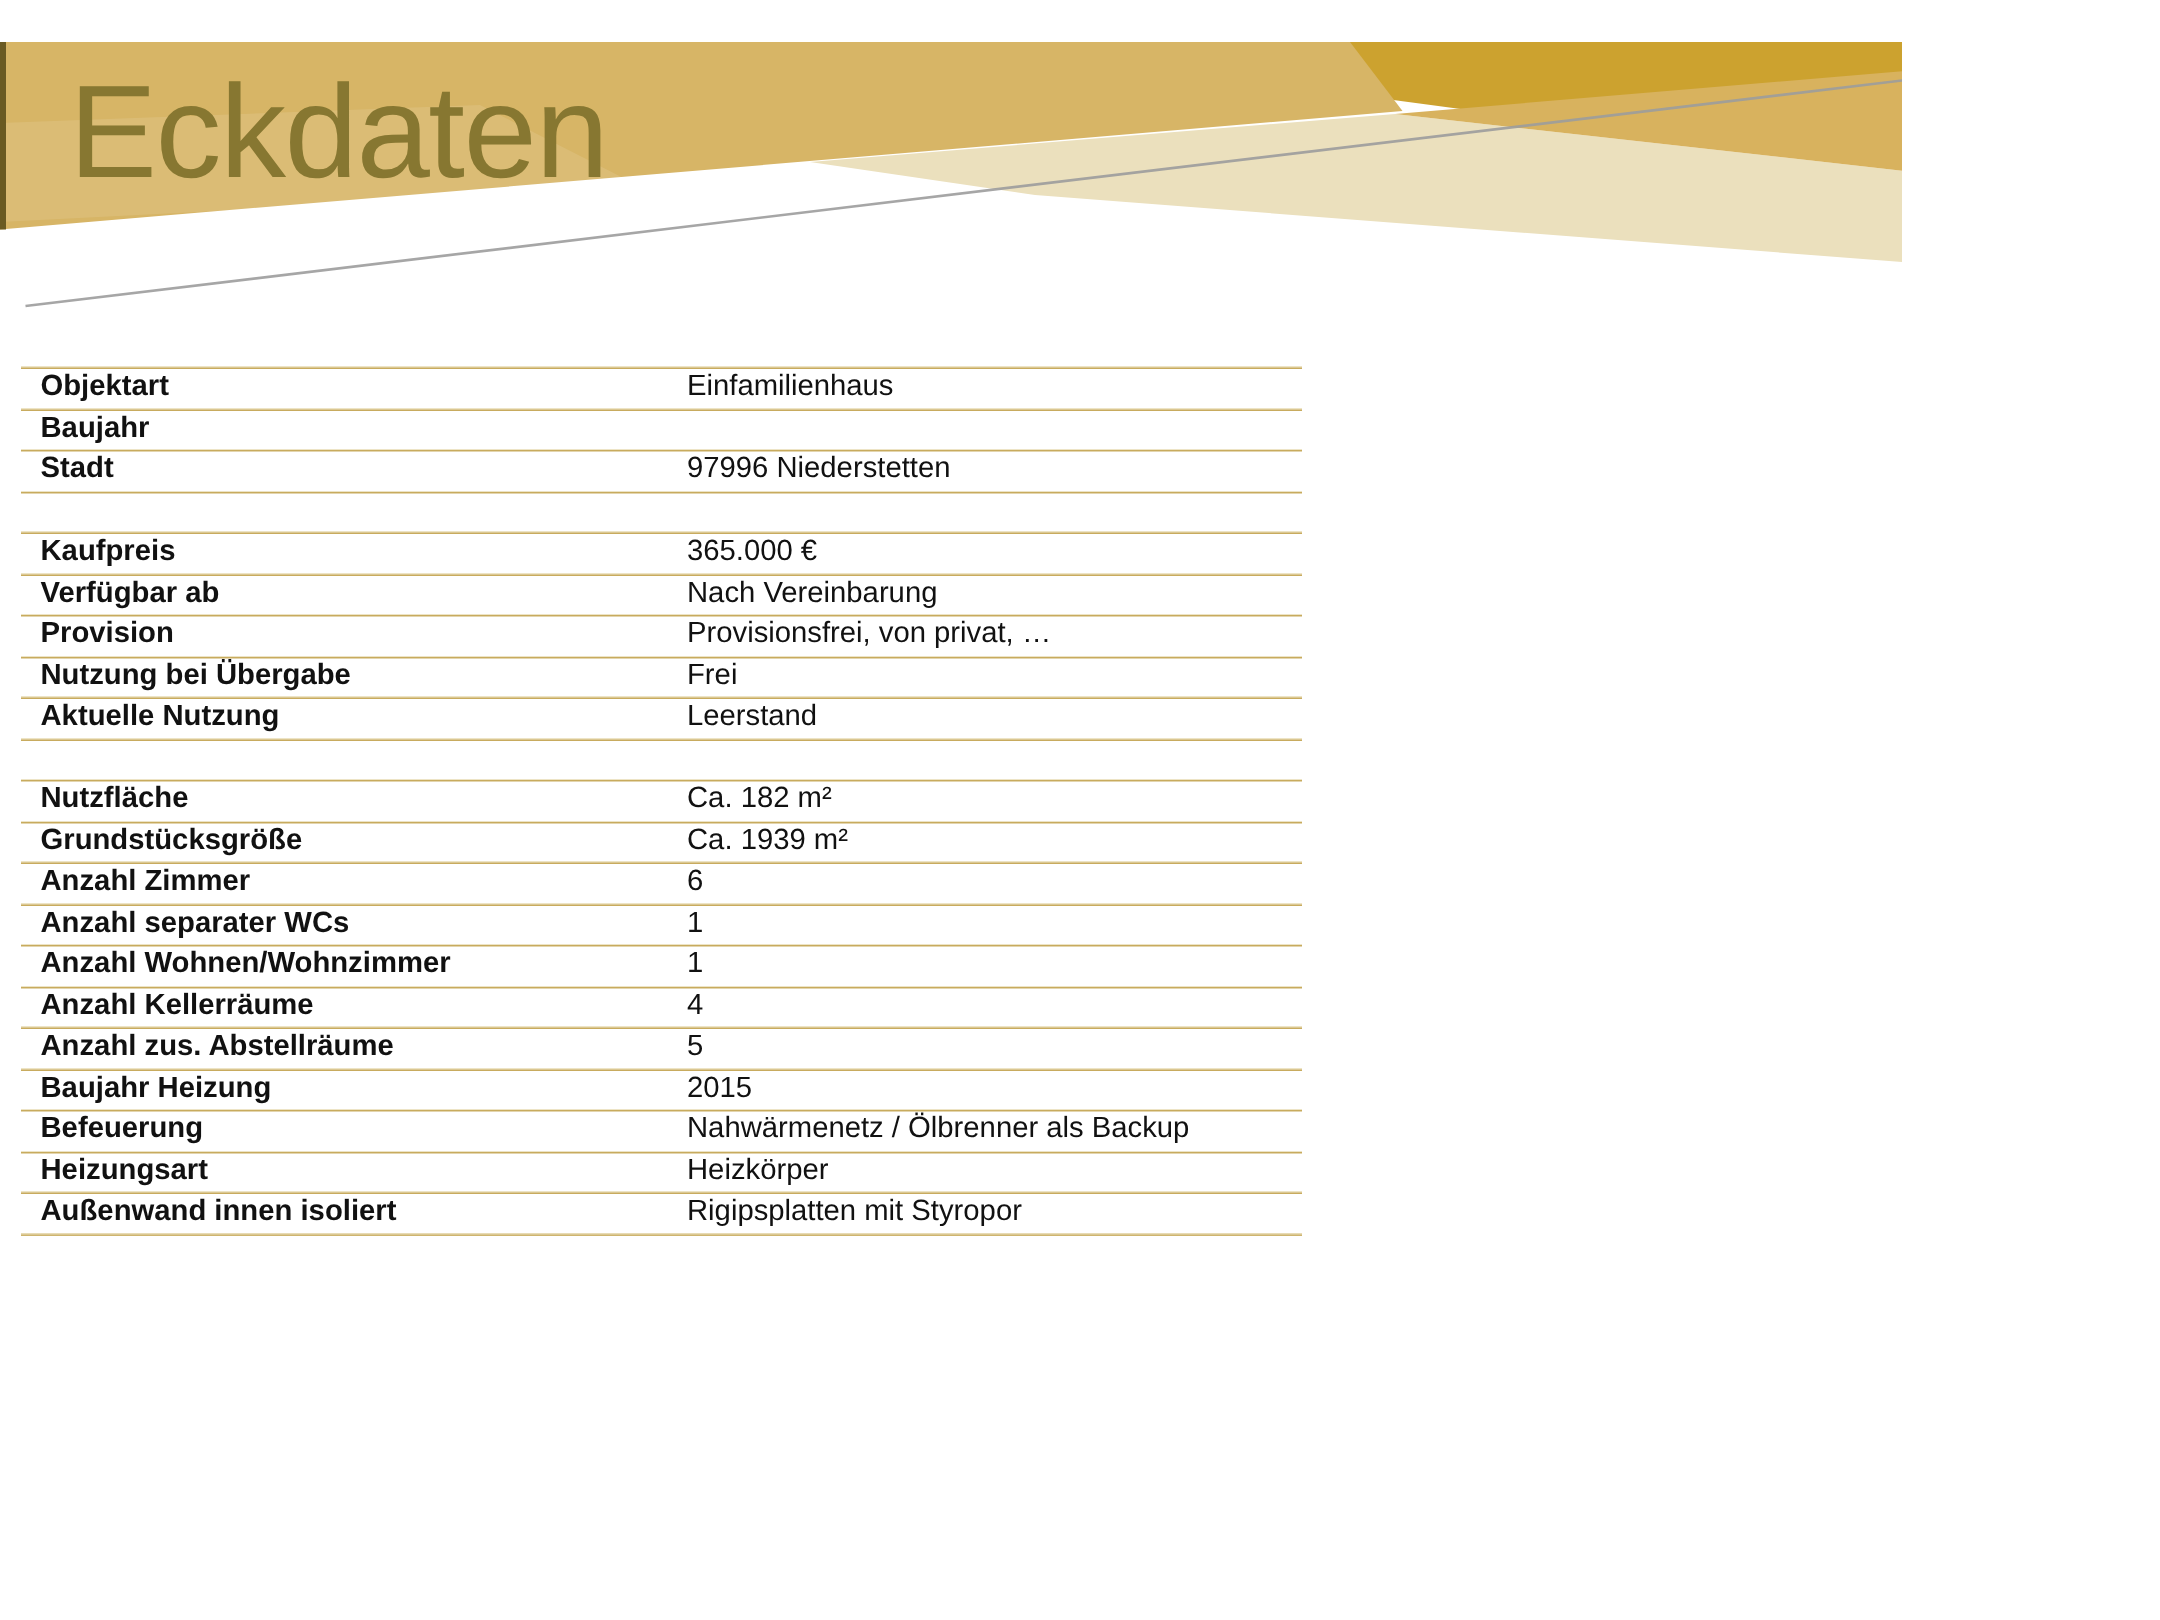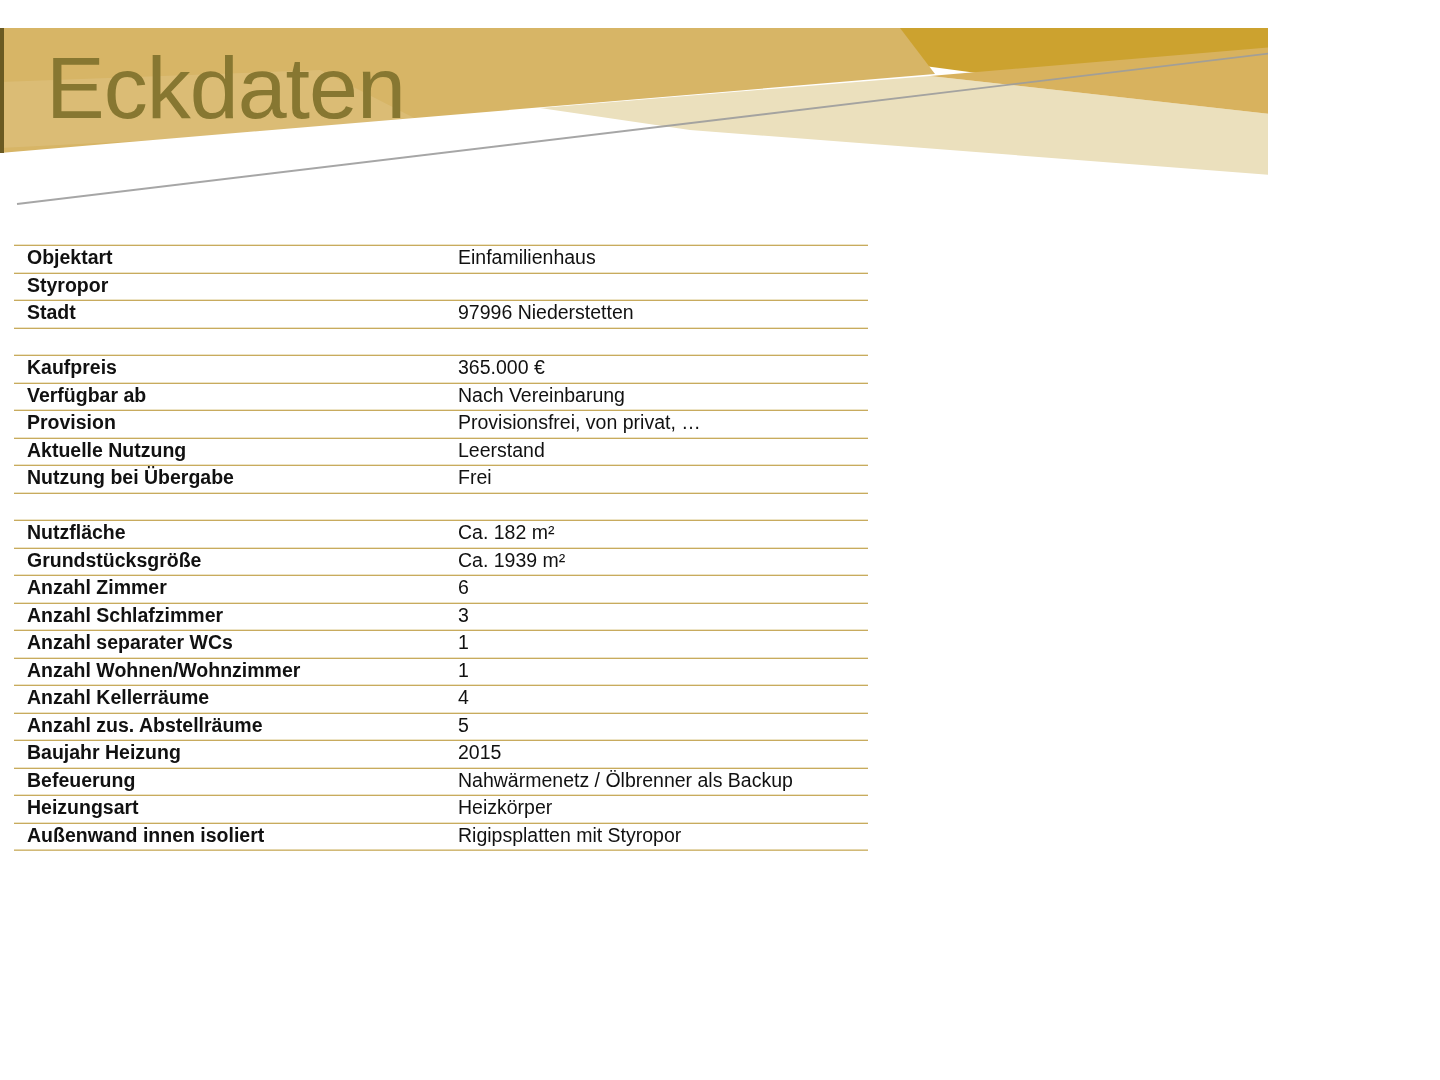"Styropor" div.t-label { text: Styropor -> Baujahr }
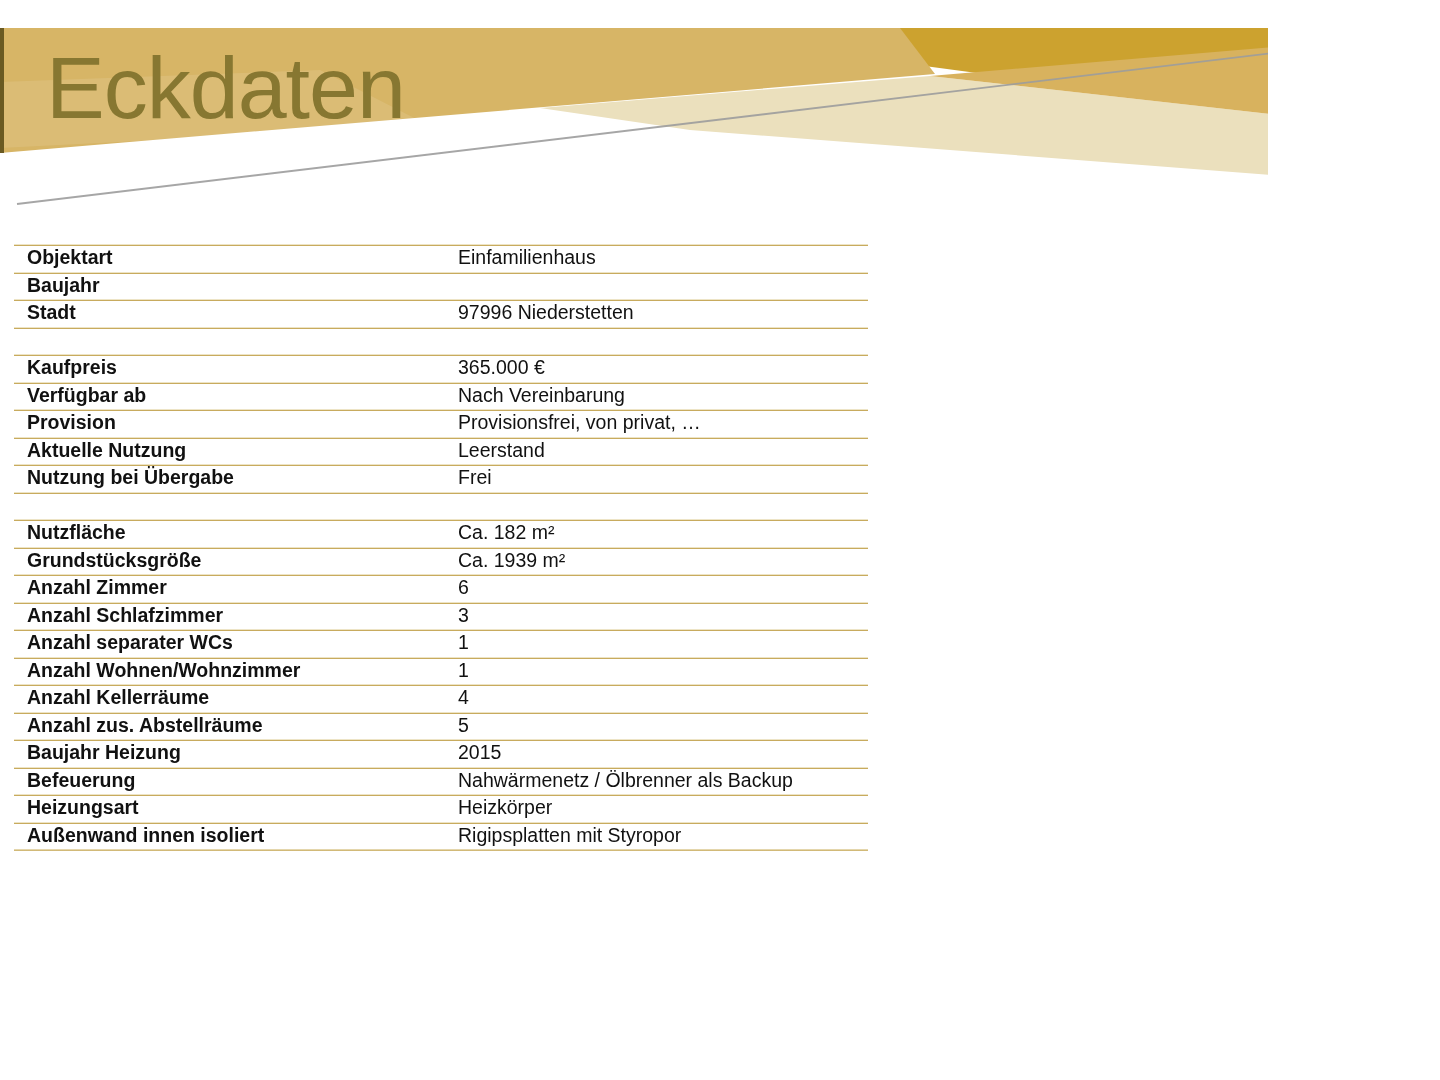"Aktuelle Nutzung" div.t-row { order: before "Nutzung bei Übergabe" -> after "Nutzung bei Übergabe" }
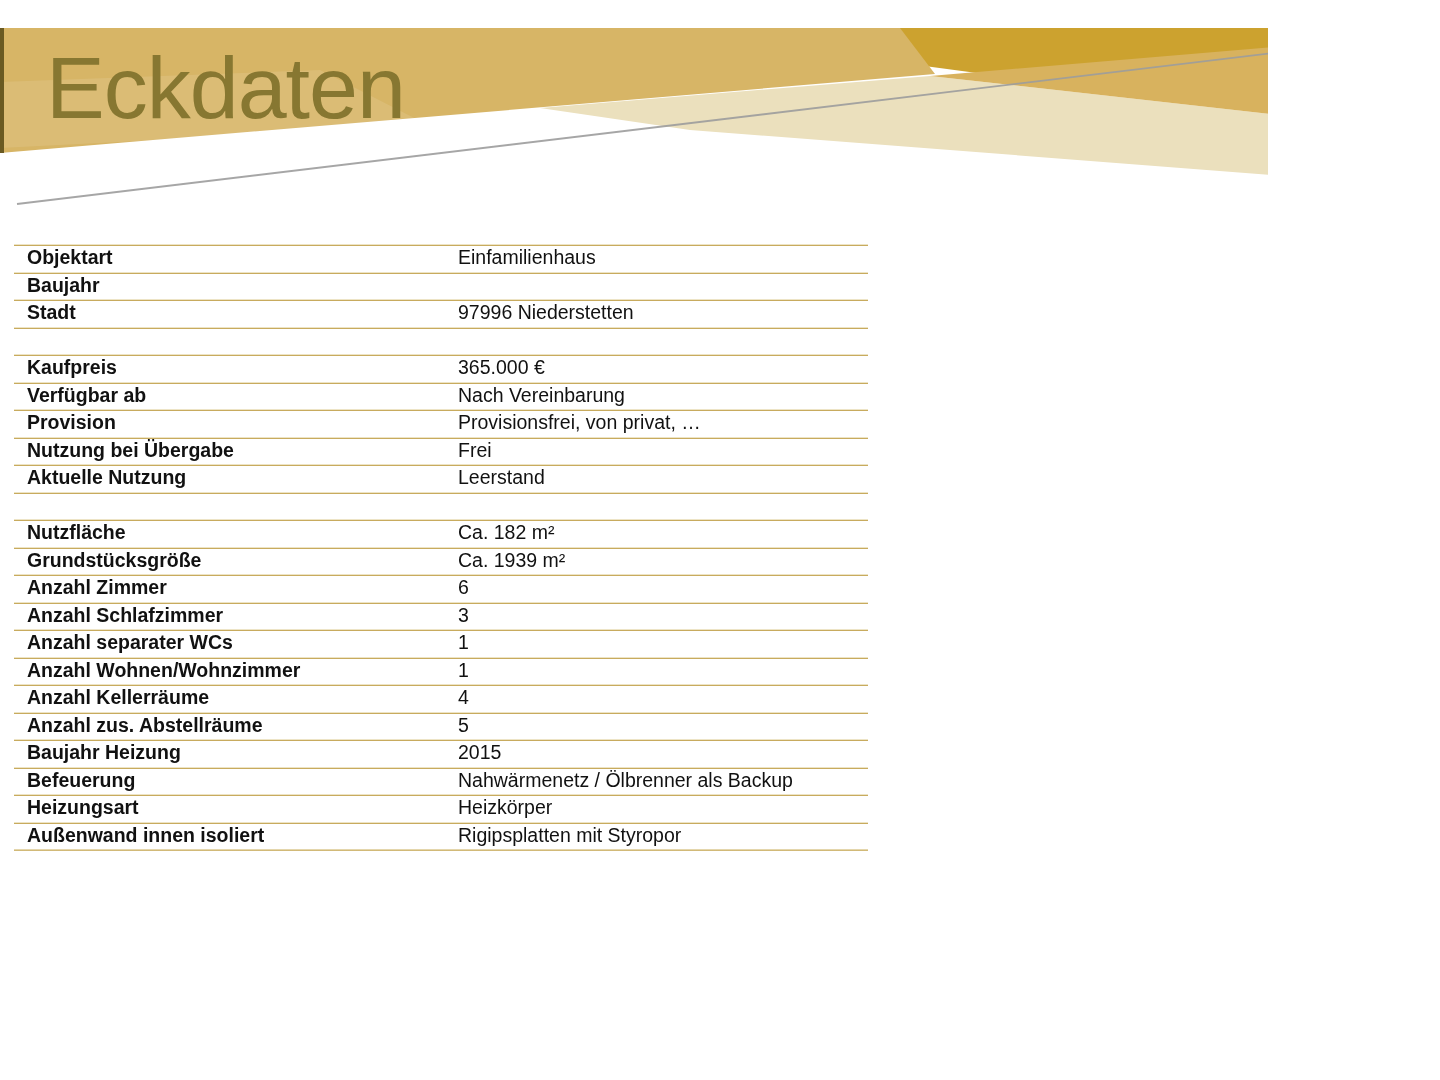"Anzahl Schlafzimmer" div.t-row { html: <div> <div>Anzahl Schlafzimmer</div> <div>3</div> </div> -> none }
